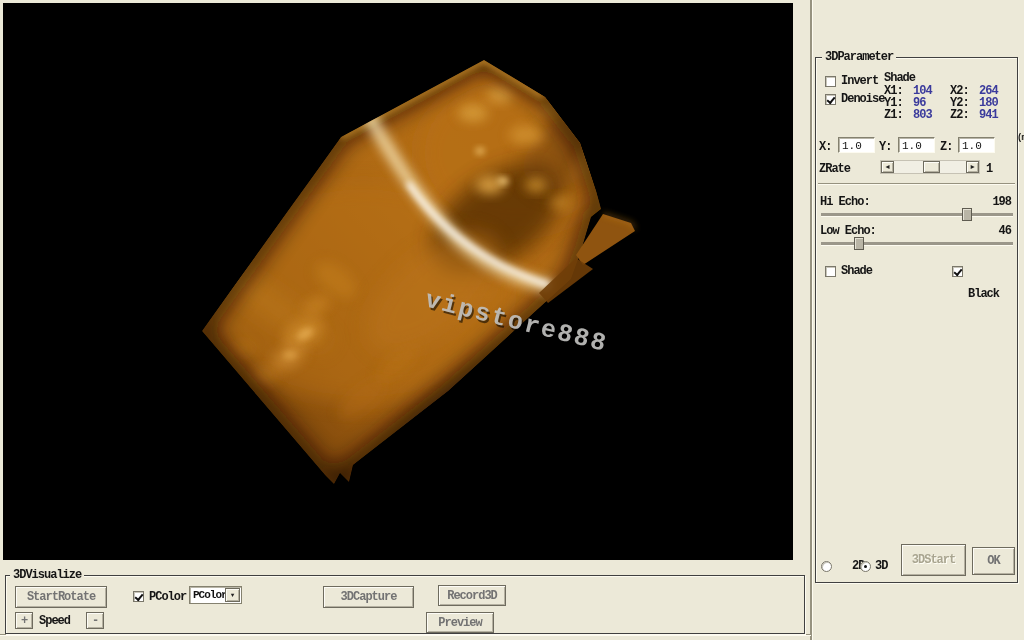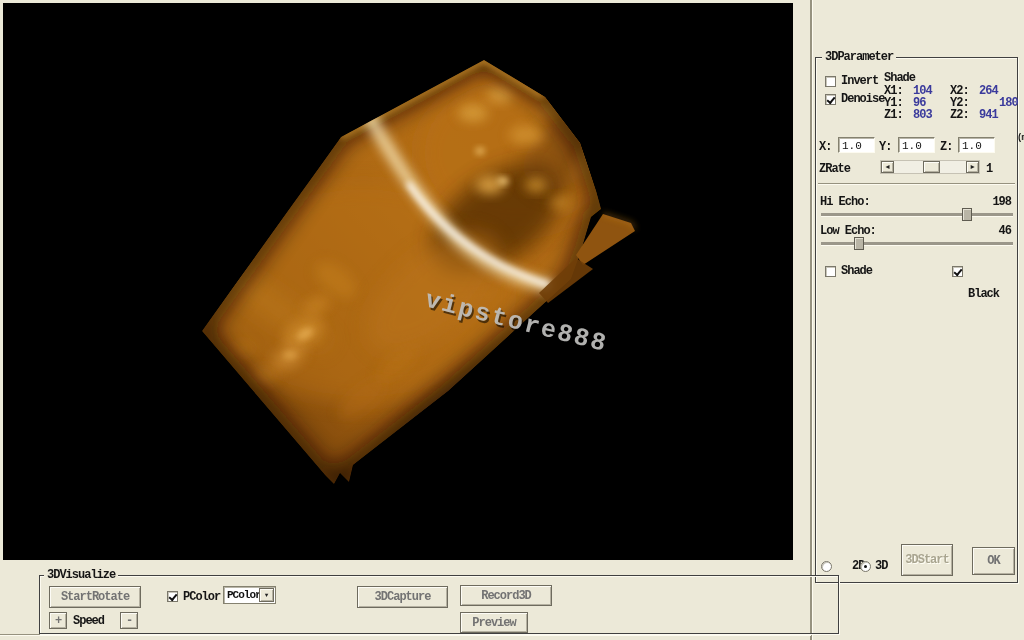"180" span.label { margin-left: 20px -> none }
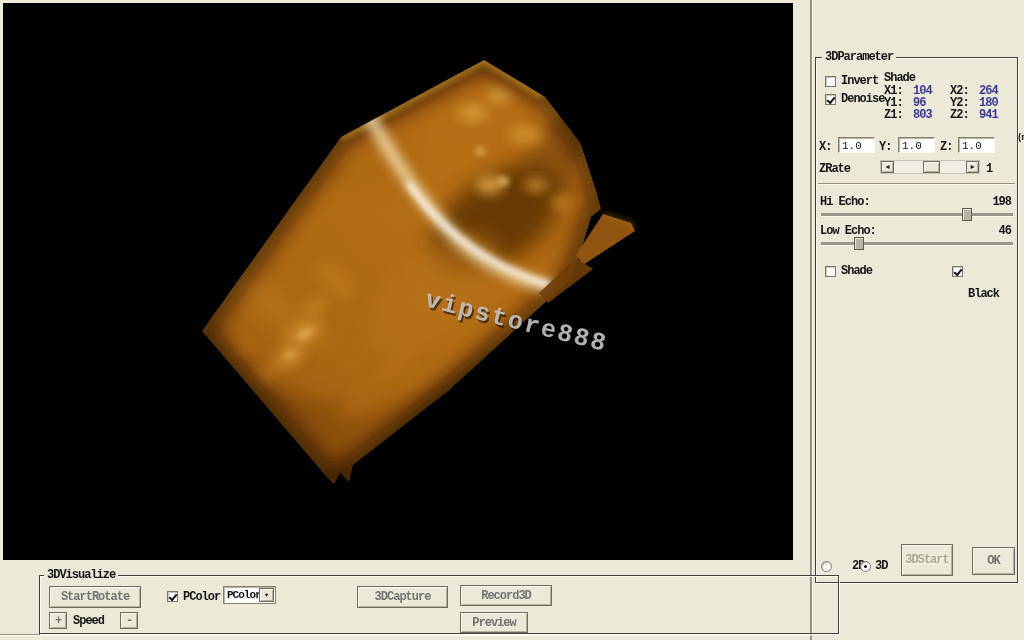"3DStart" div.btn { width: 52px -> 65px }
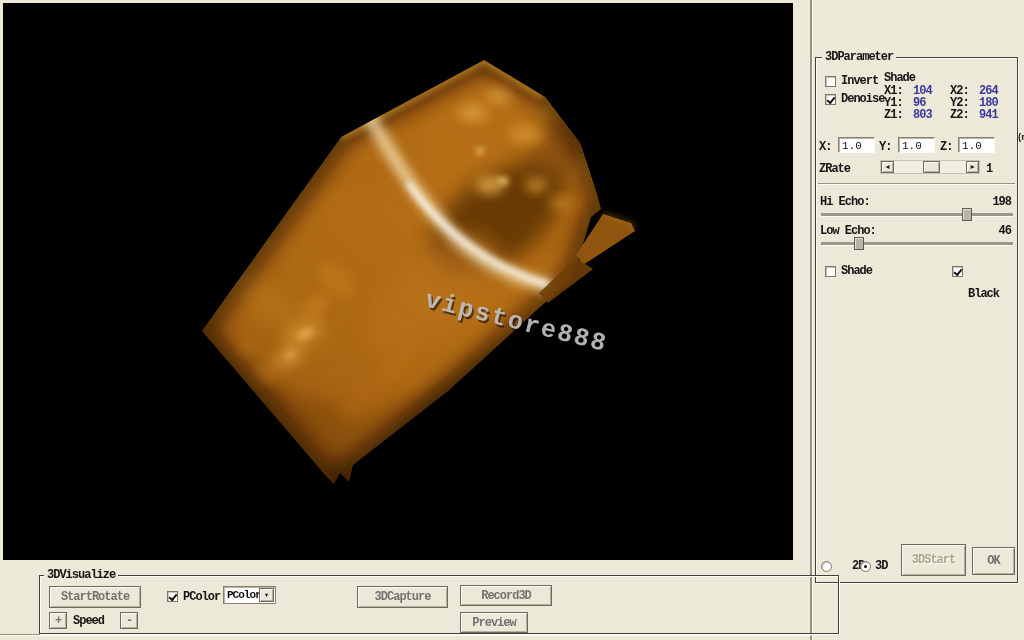"3DVisualize" div.groupbox { margin-left: 34px -> none }
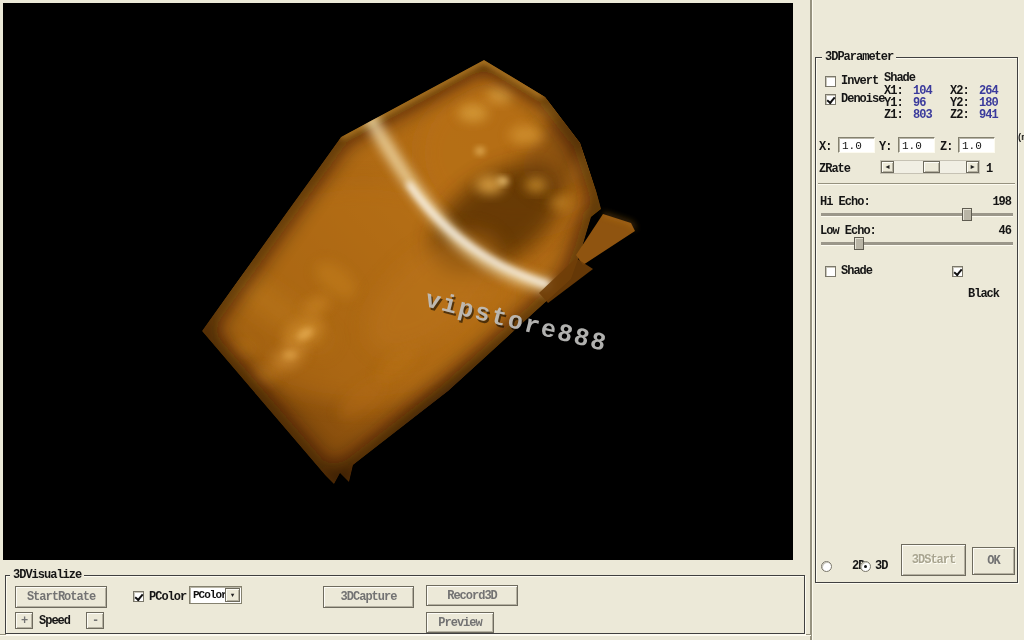"Record3D" div.btn { left: 420px -> 432px; width: 92px -> 68px }
